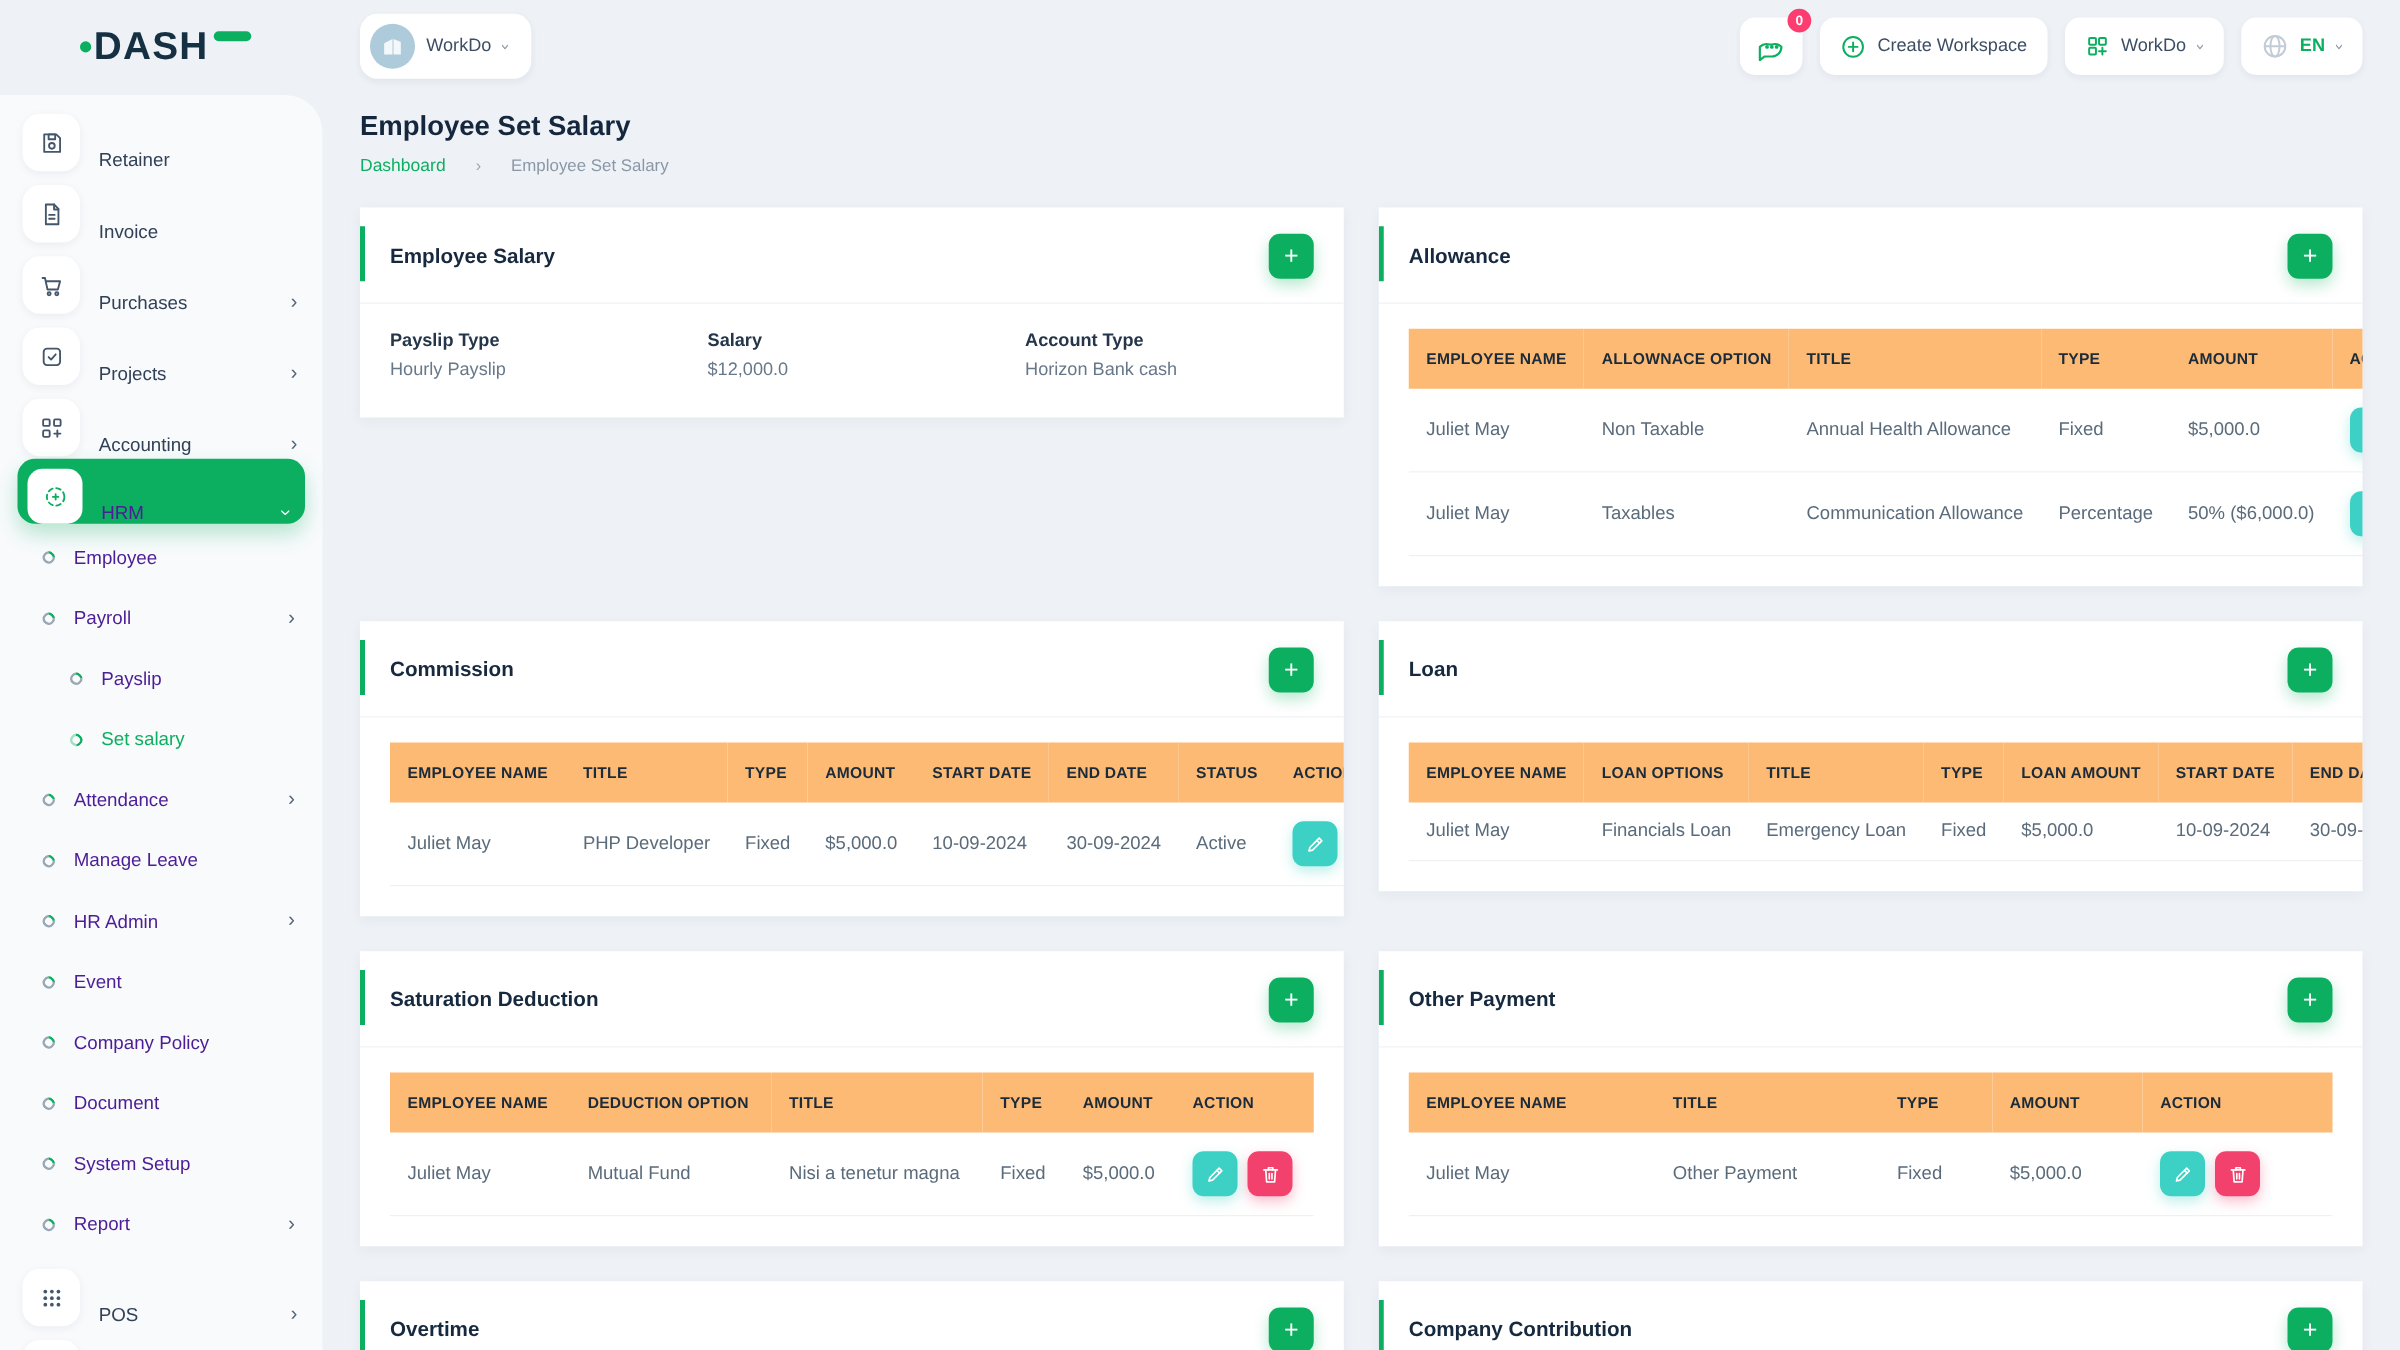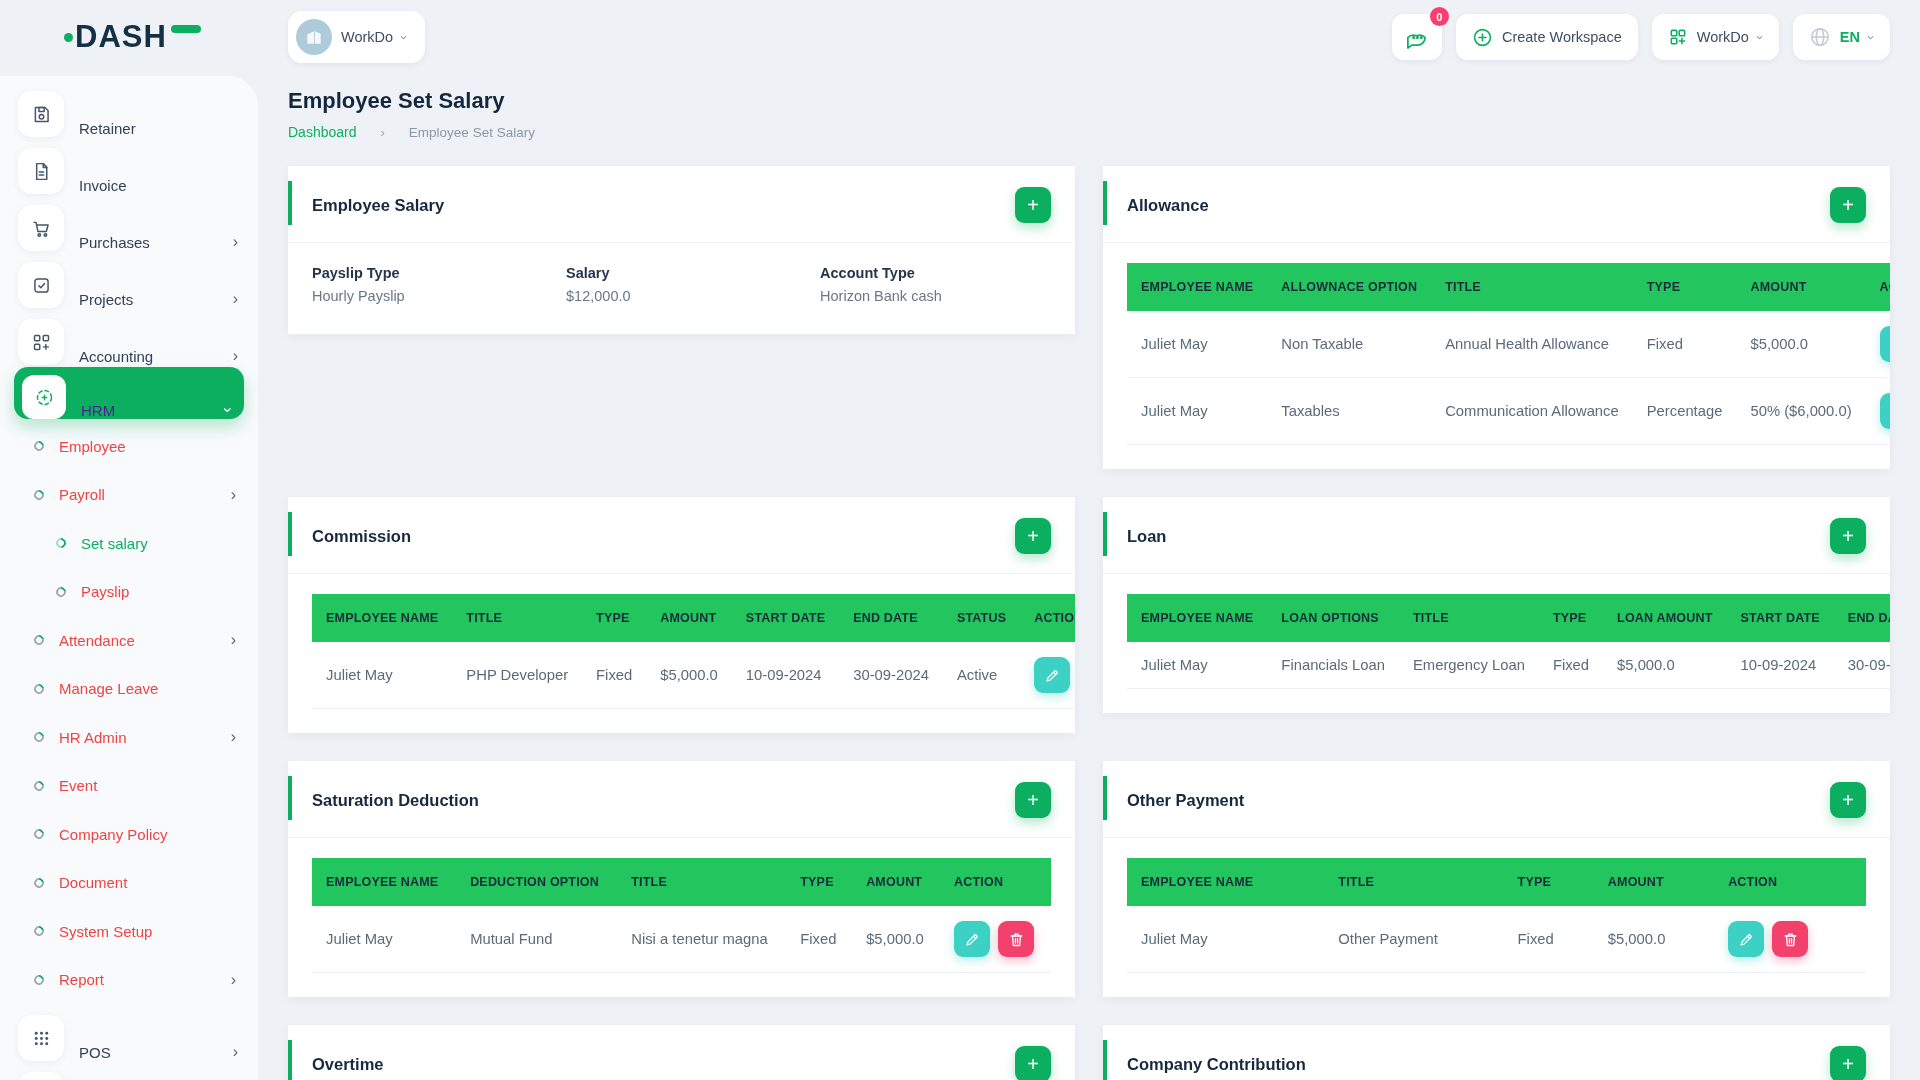"EMPLOYEE NAME" thead th { background: #22c55e -> #fdba74 }
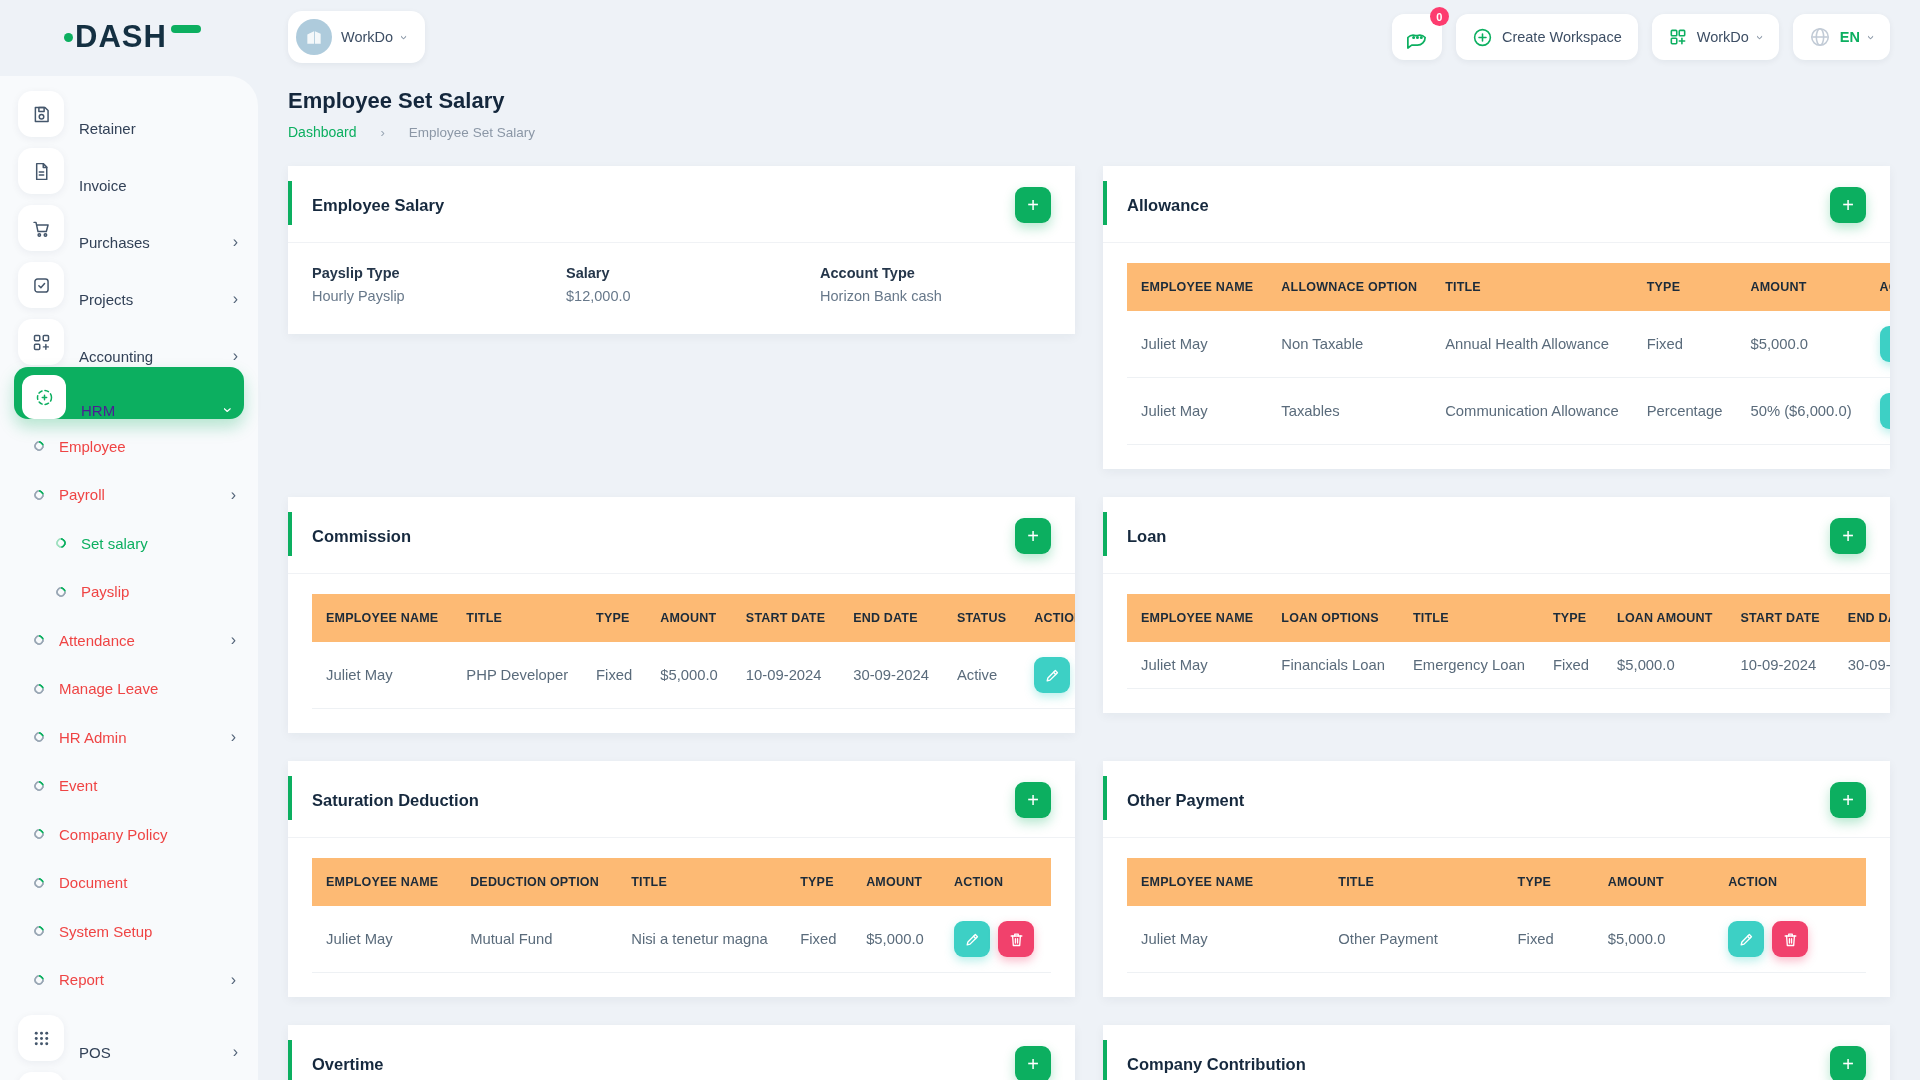"Employee" .s-sub .s-label { color: #ef4444 -> #4c1d95 }
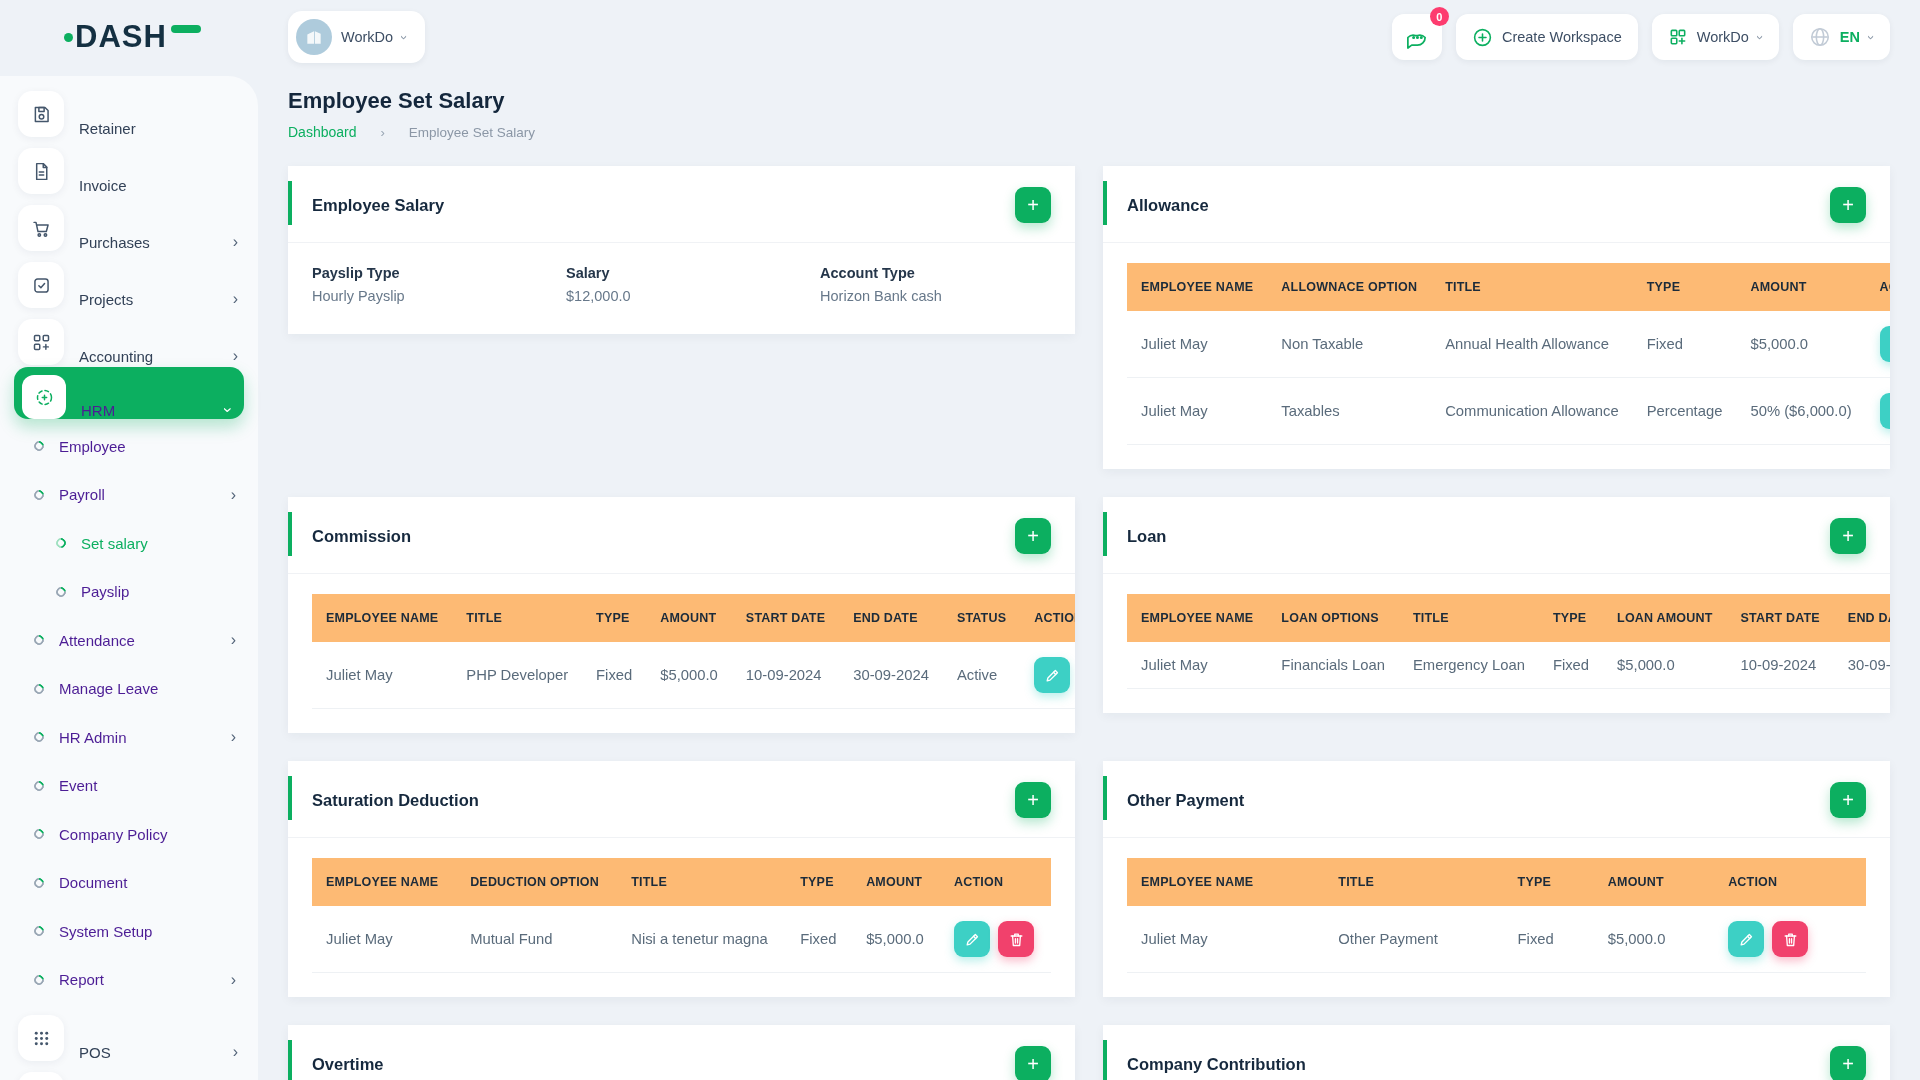"Set salary" div.s-sub { order: before "Payslip" -> after "Payslip" }
